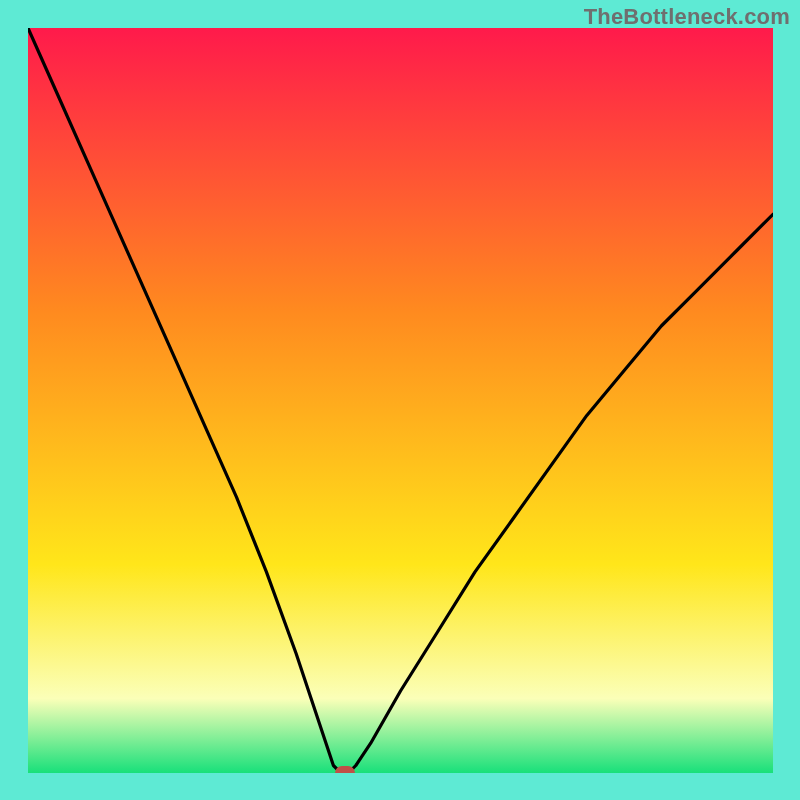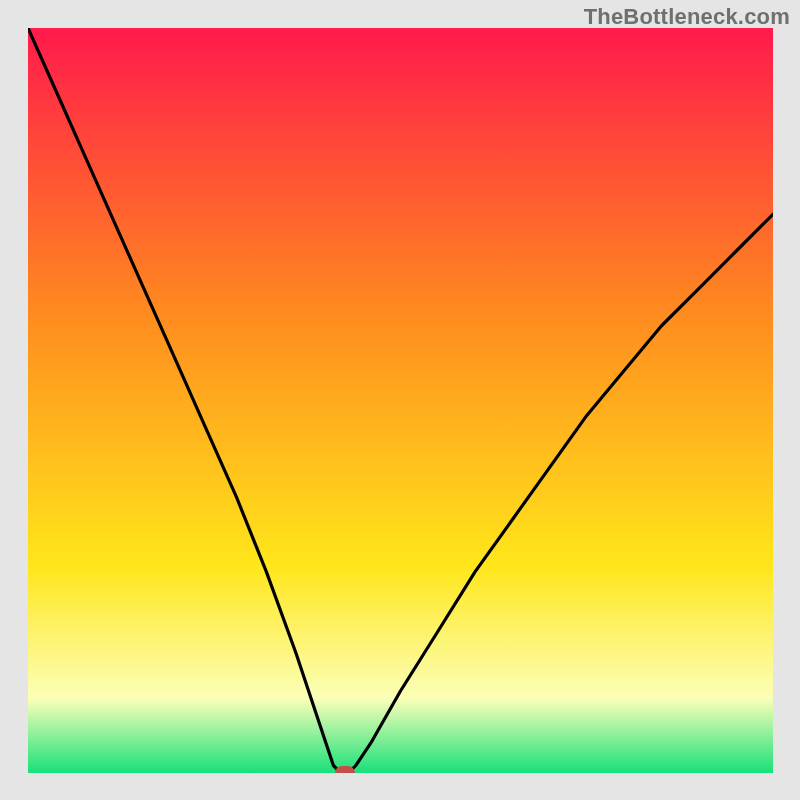"TheBottleneck.com" .frame { background: #e5e5e5 -> #5eead4 }
